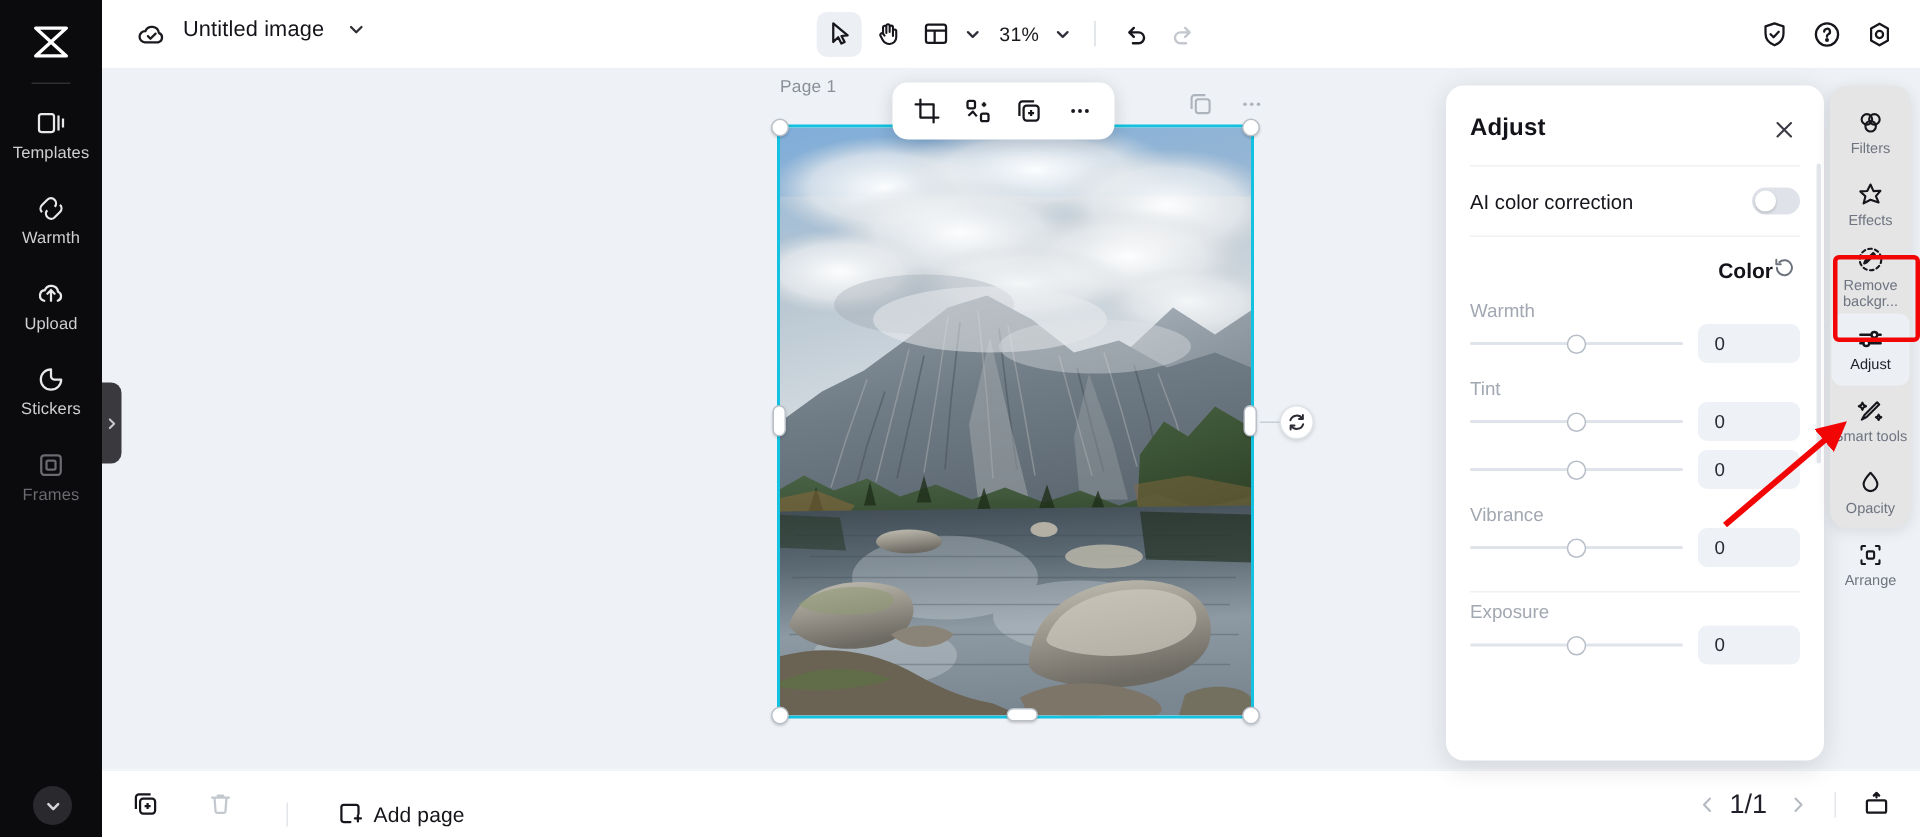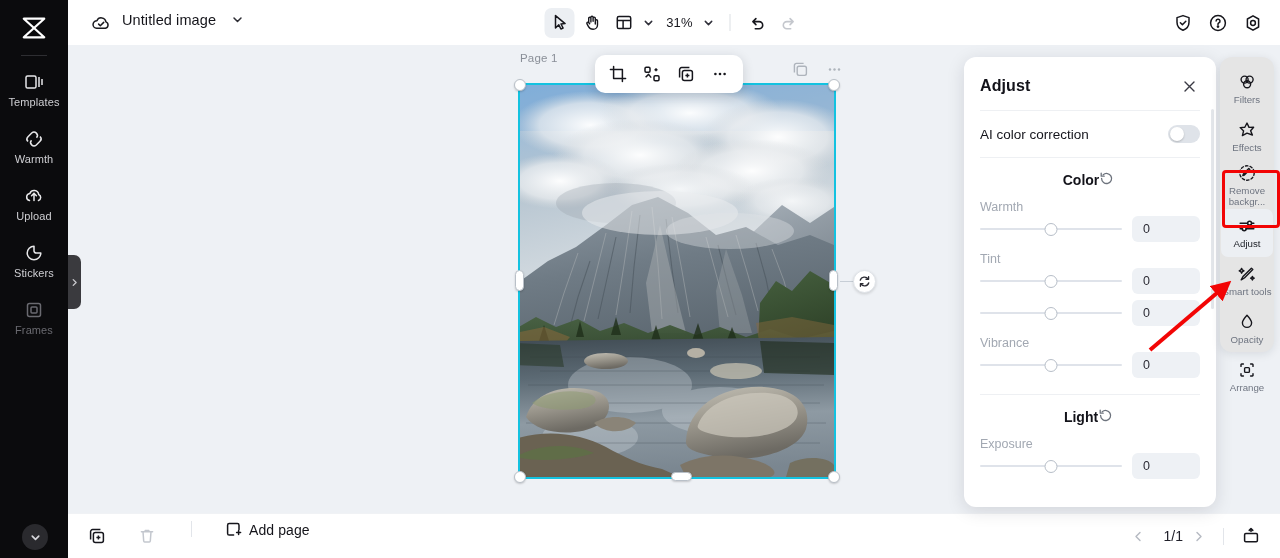"Color" .sec-head { justify-content: center -> flex-end }
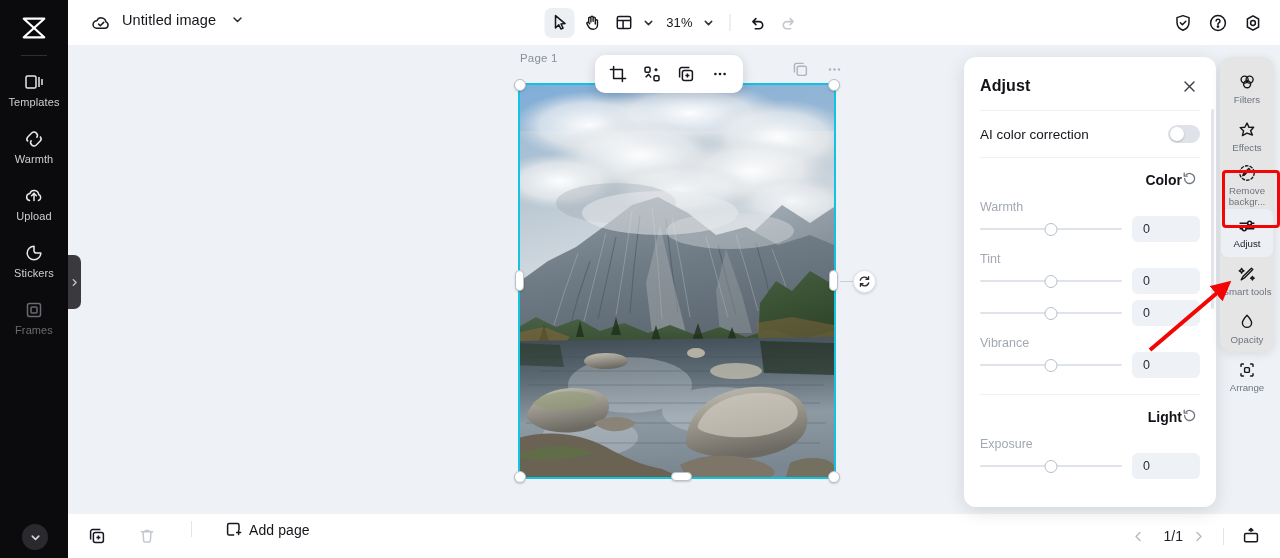"Light" div.sec-head { html: <div> <span>Light</span> <span> <svg> <path></path> <path></path> </svg> </span> </div> -> none }
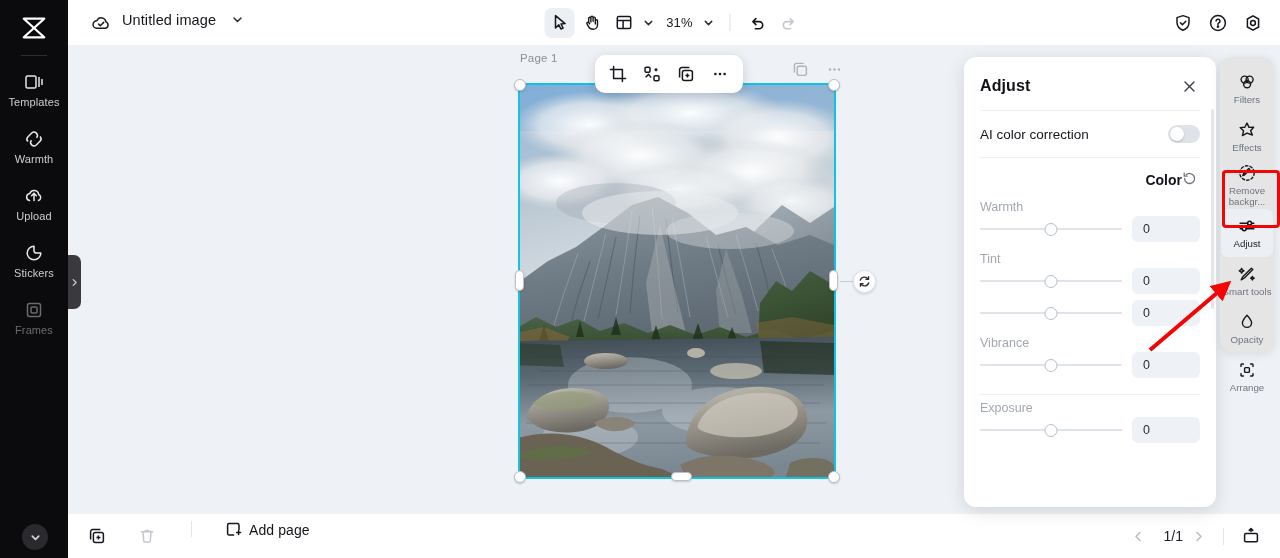"Add page" .bb-left { align-items: flex-start -> flex-end }
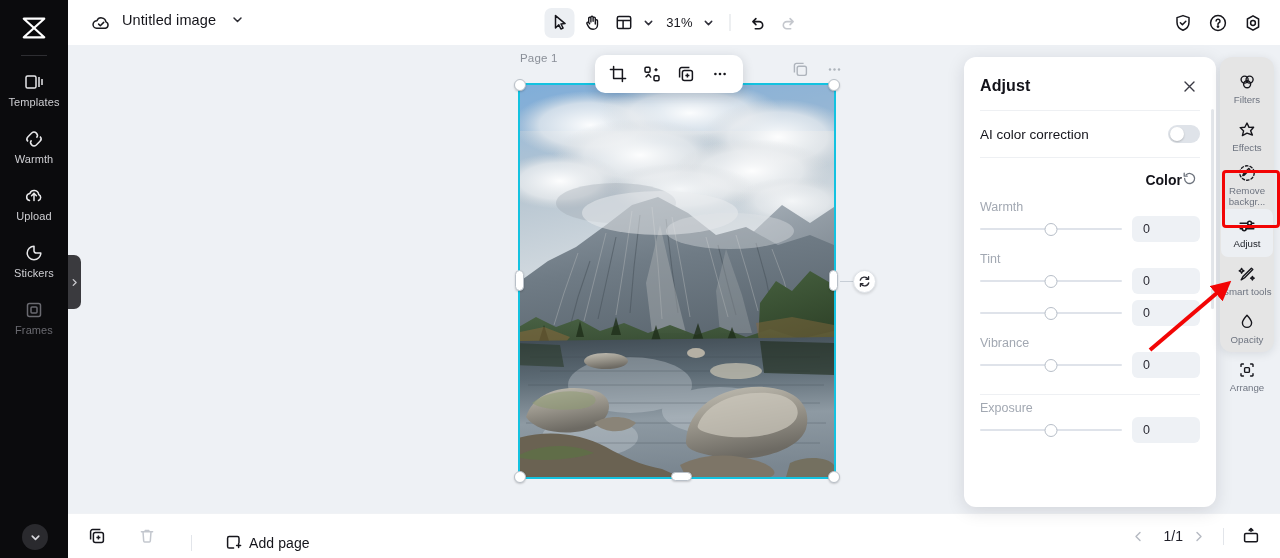"1/1" .pg-count { font-size: 14px -> 18px; text-align: right -> left }
